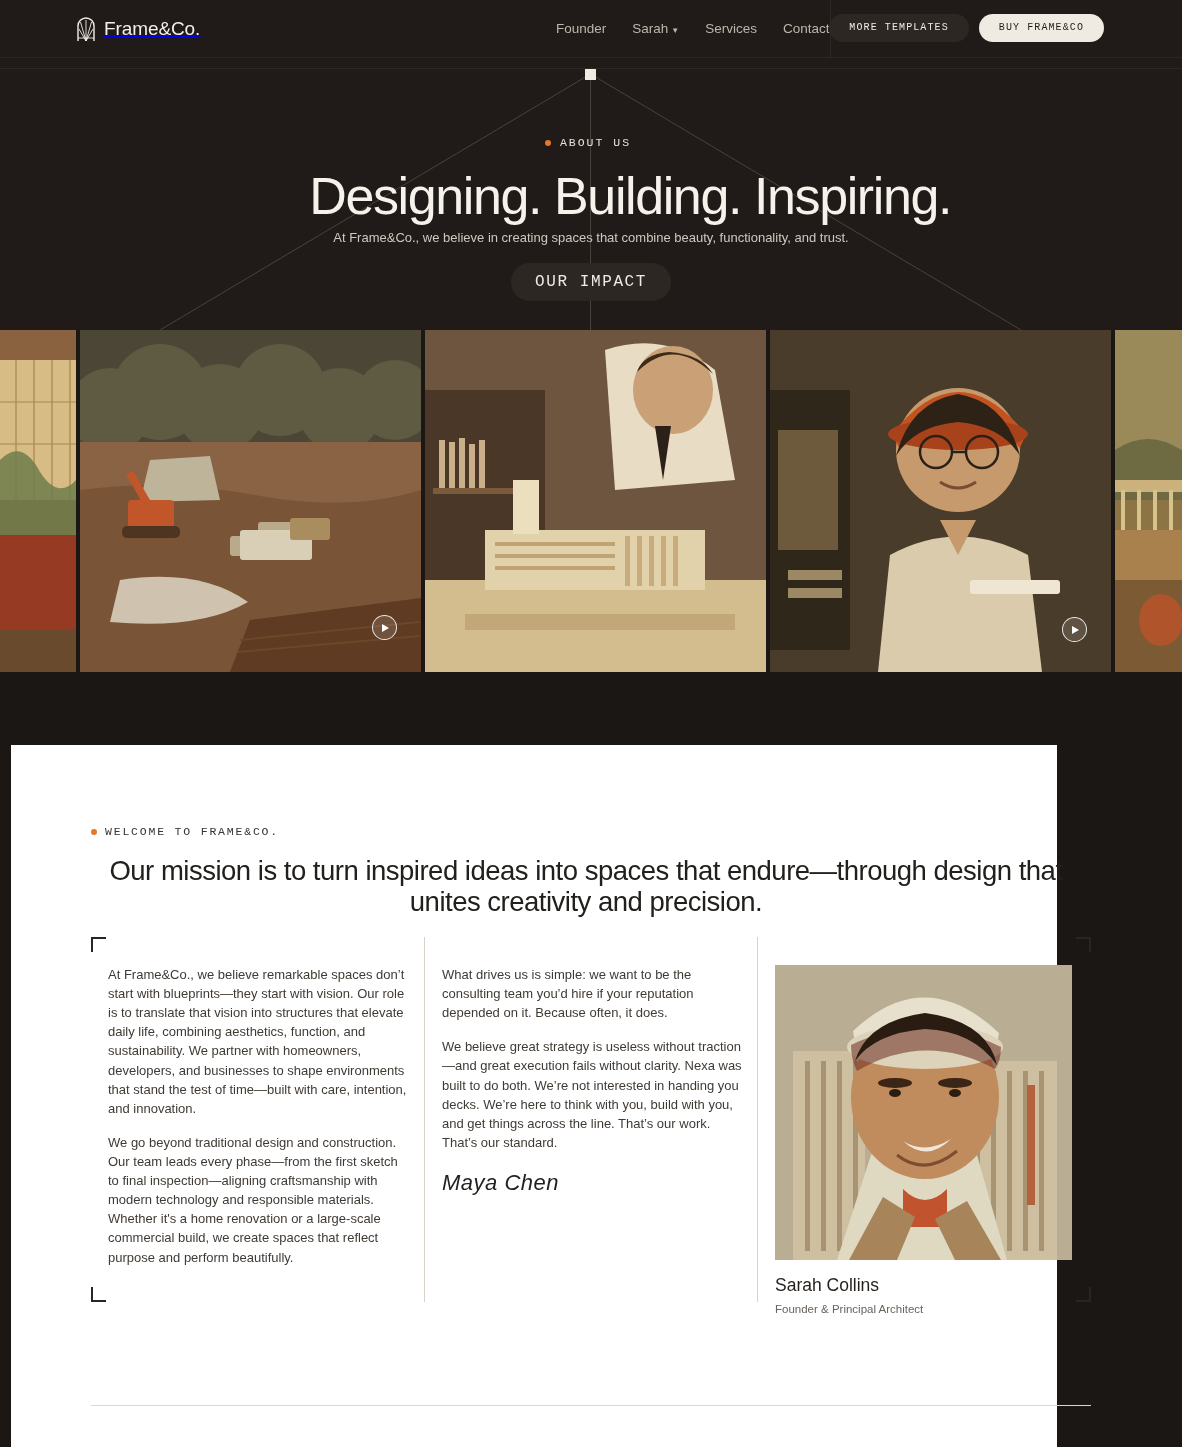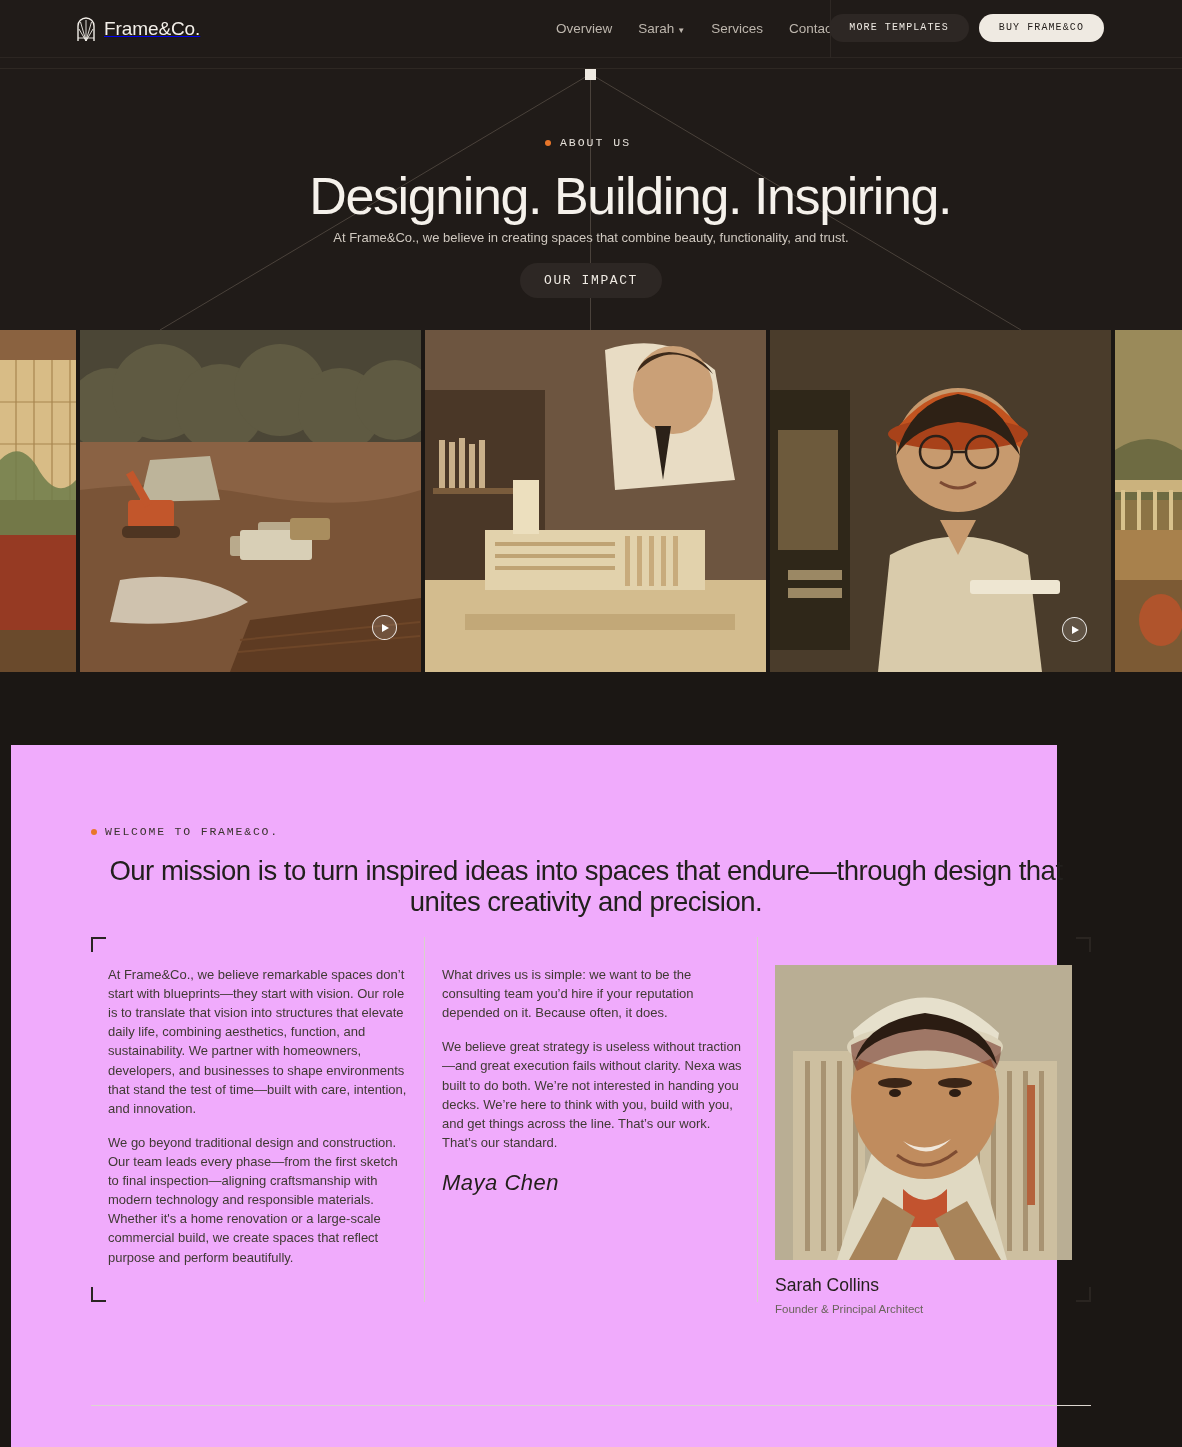"Overview" span { text: Overview -> Founder }
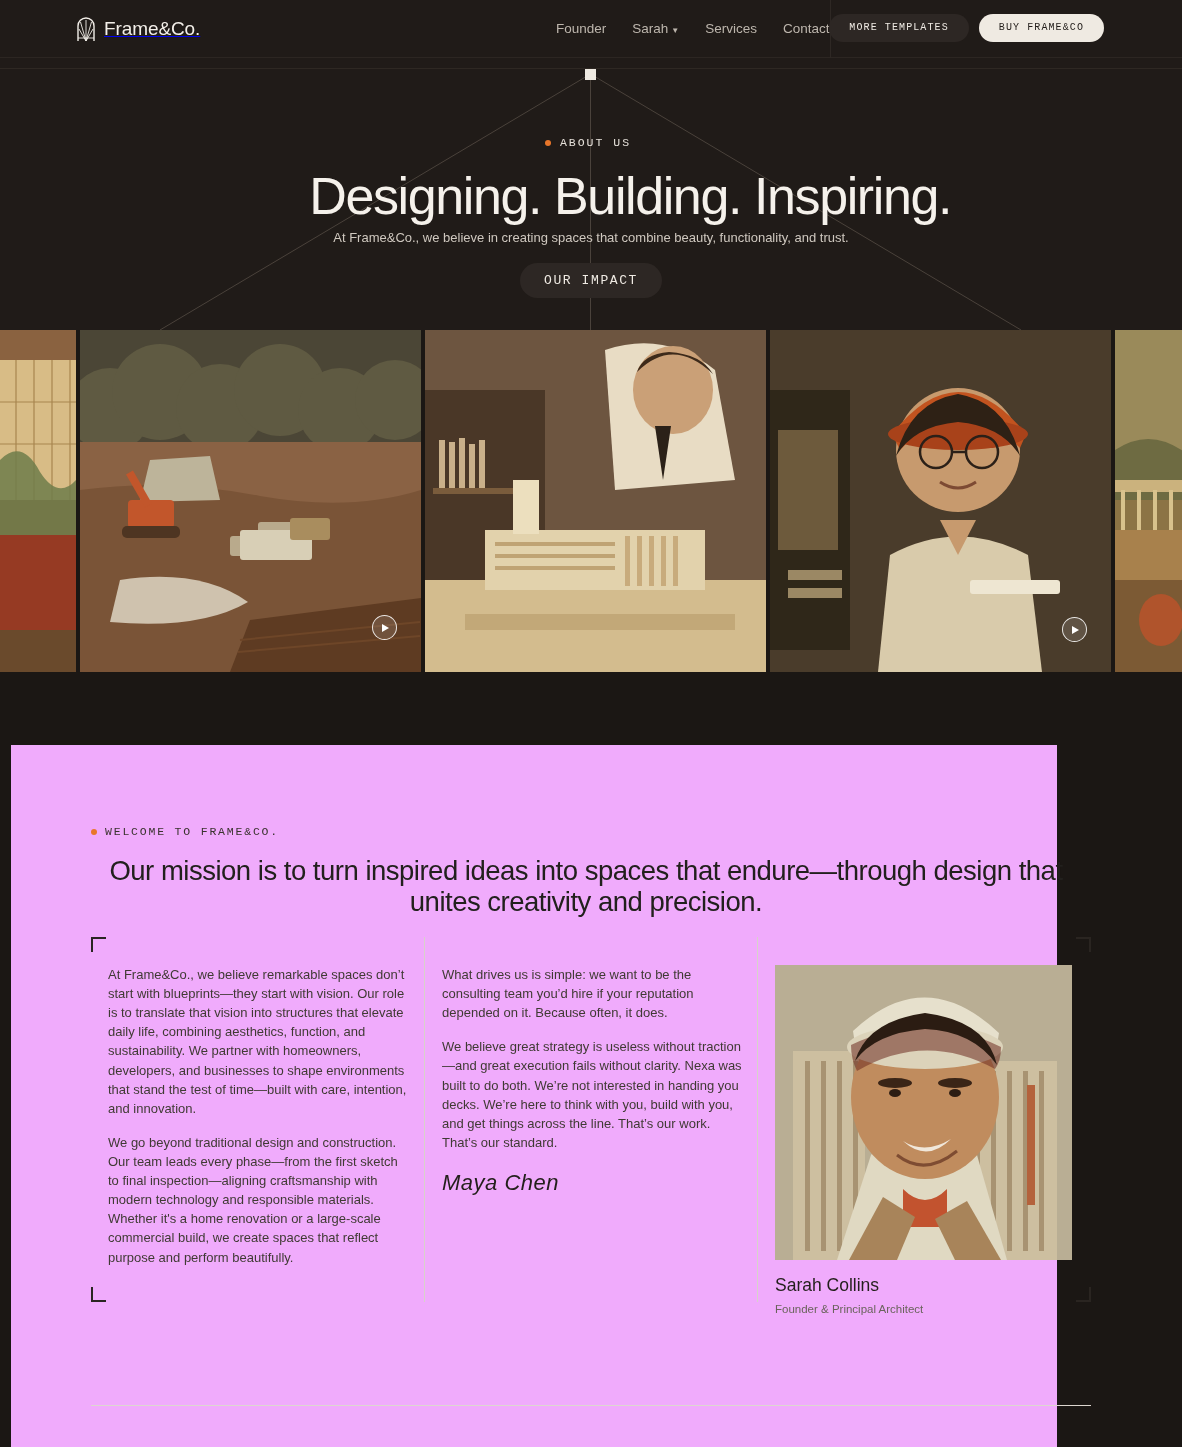"OUR IMPACT" .hero-cta { font-size: 13px -> 16px }
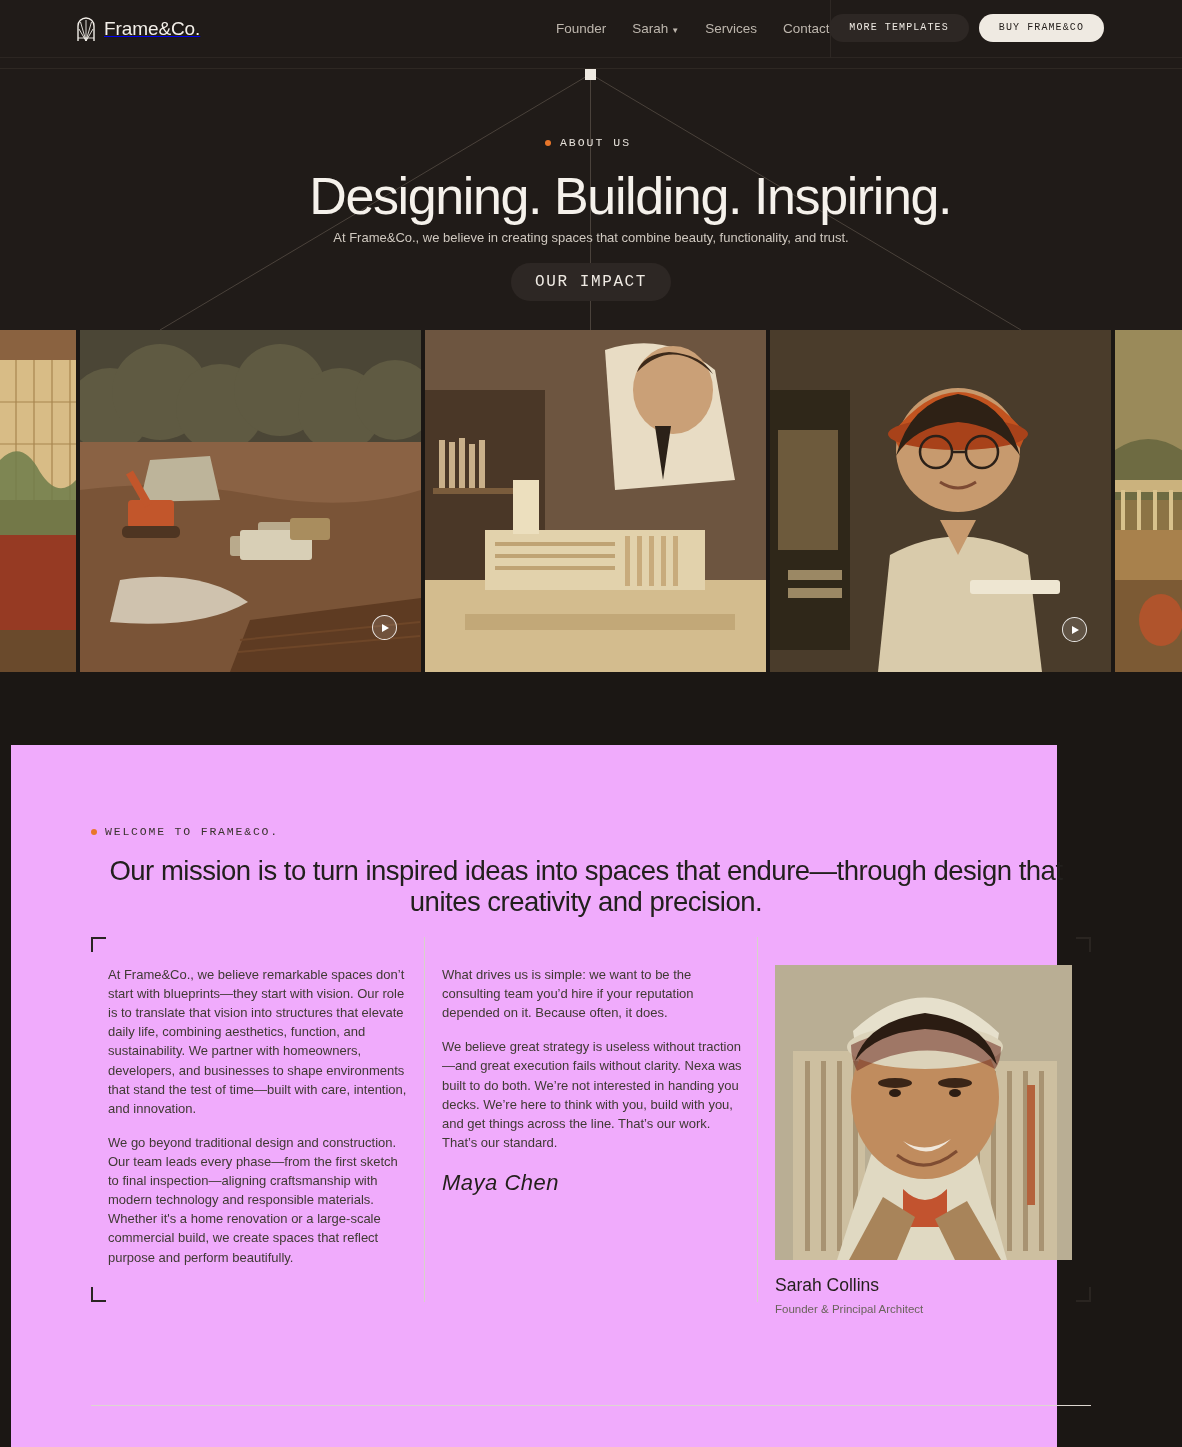"WELCOME TO FRAME&CO." .panel { background: #f0abfc -> #ffffff }
